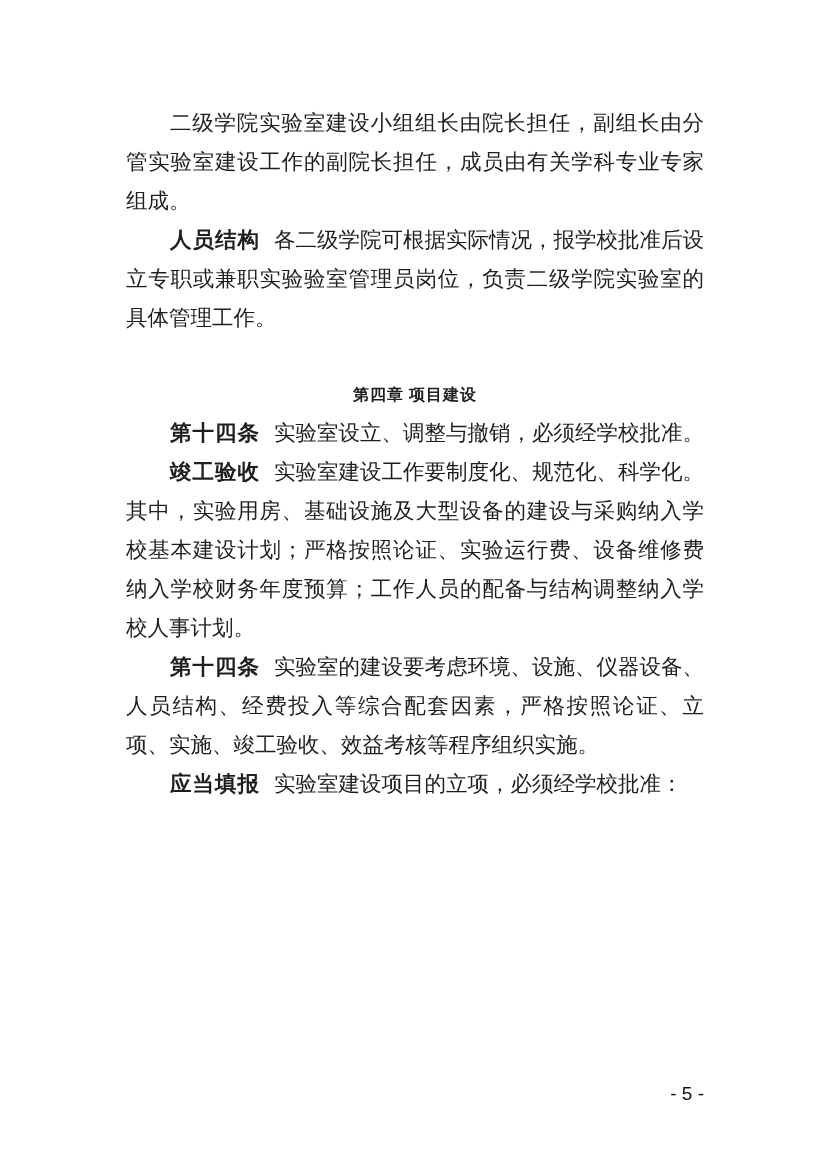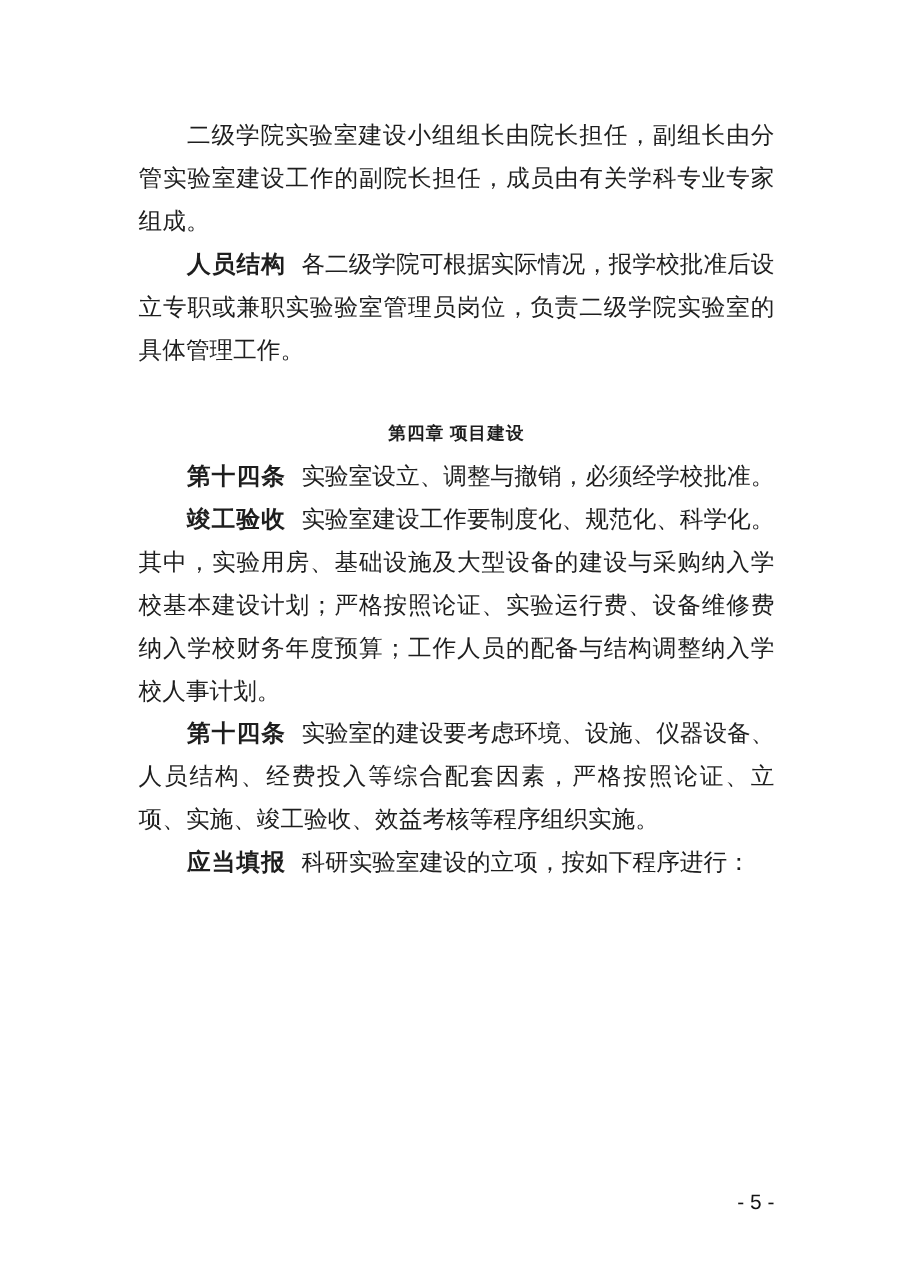"科研实验室建设的立项，按如下程序进行：" span { text: 科研实验室建设的立项，按如下程序进行 -> 实验室建设项目的立项，必须经学校批准 }
